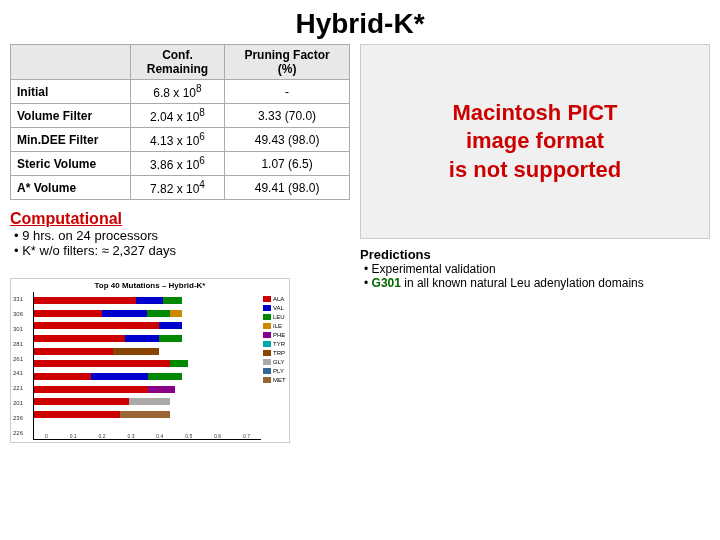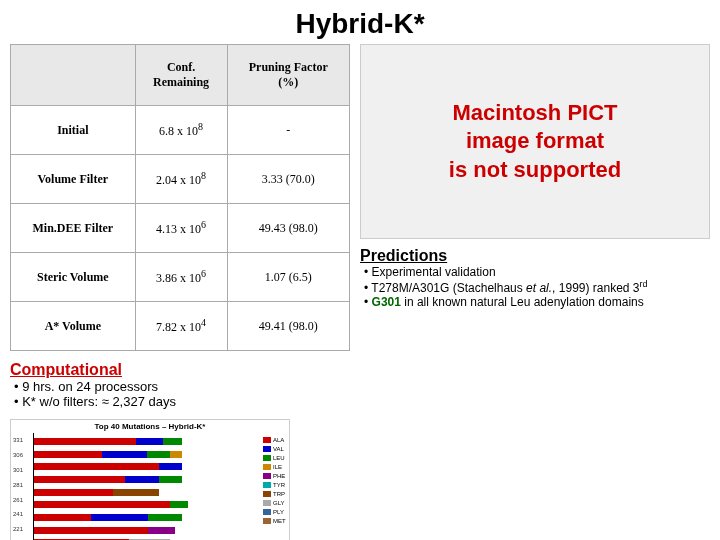"Conf." #filter-table th, #filter-table td { font-family: Liberation Serif, serif -> none; padding: 15px 6px -> 3px 6px }
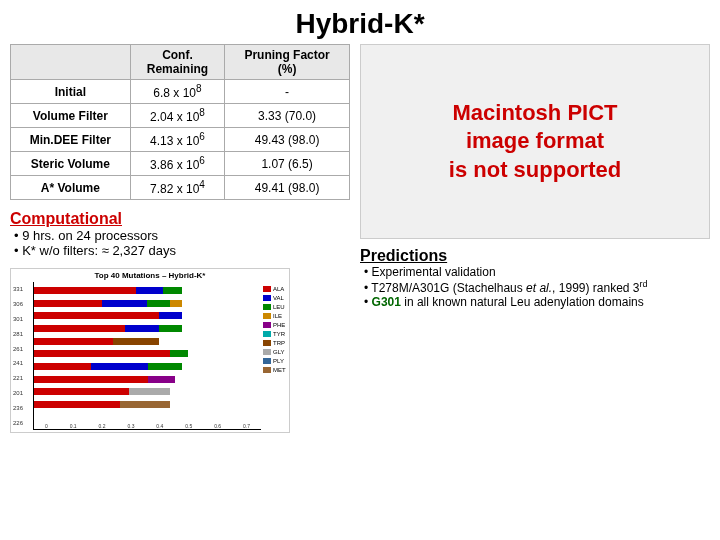"Initial" #filter-table td:first-child { text-align: center -> left }
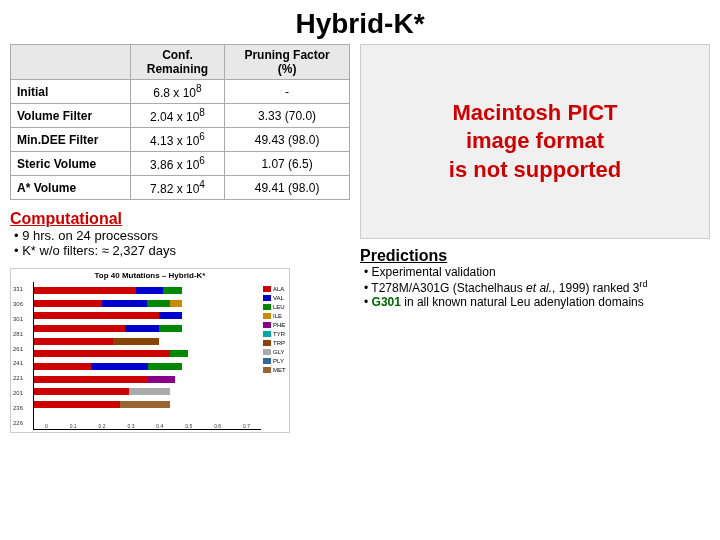"Predictions" #predictions .pred-title { font-size: 16px -> 13px; text-decoration: underline -> none }
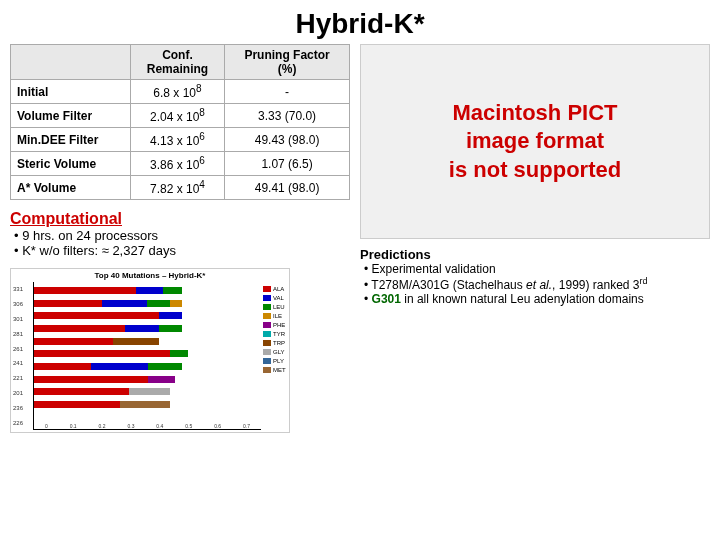"Top 40 Mutations – Hybrid-K*" #chart-area { margin-top: 10px -> 20px }
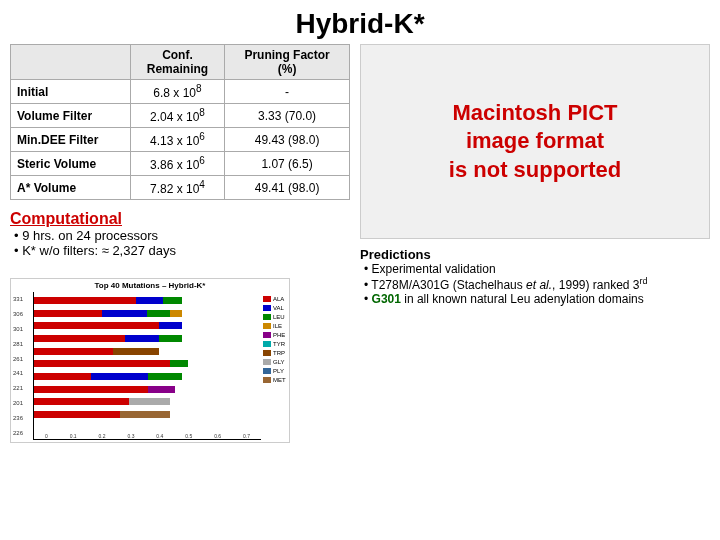"T278M/A301G (Stachelhaus et al., 1999)" li { html: <li>T278M/A301G (Stachelhaus <span>et al.</span>, 1999) ranked 3<span>rd</span></li> -> none }
